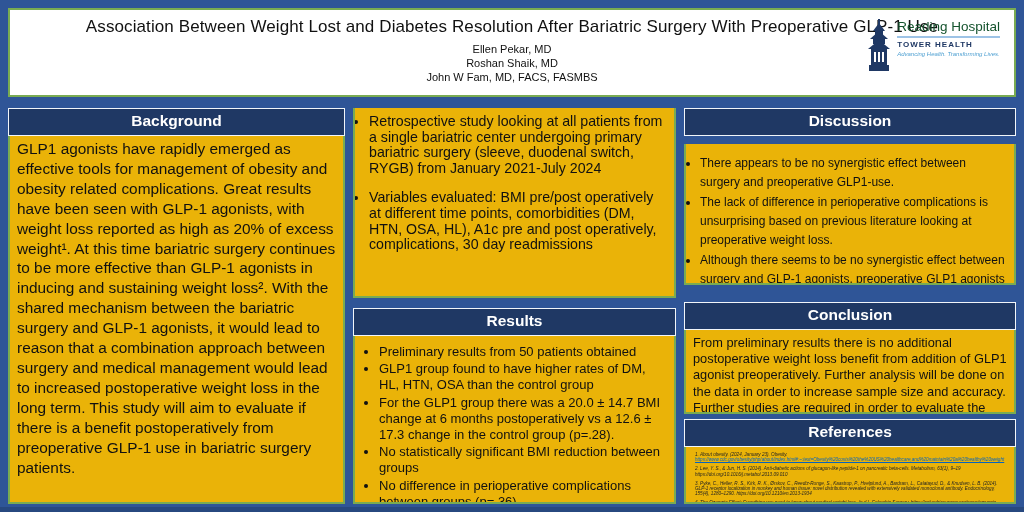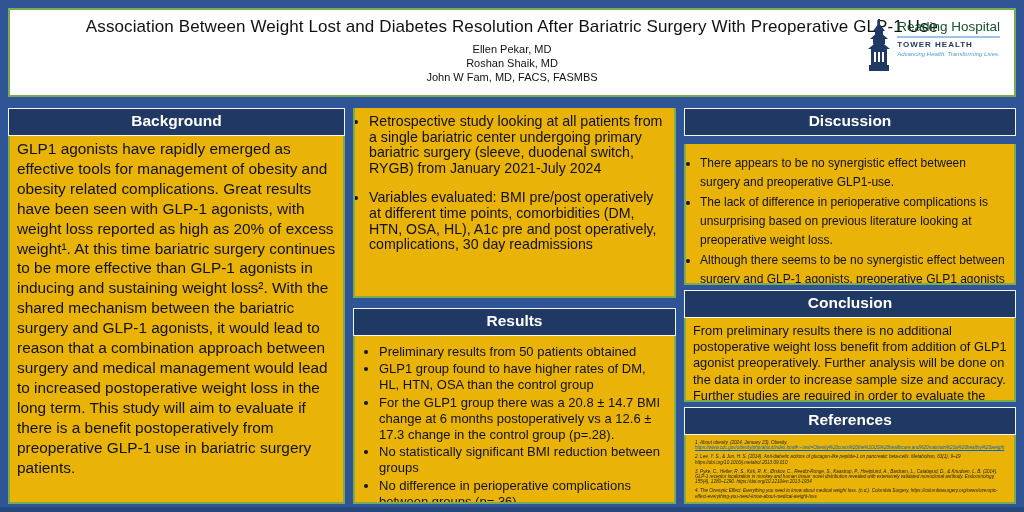"Conclusion" .sec-conclusion { margin-top: 5px -> 17px }
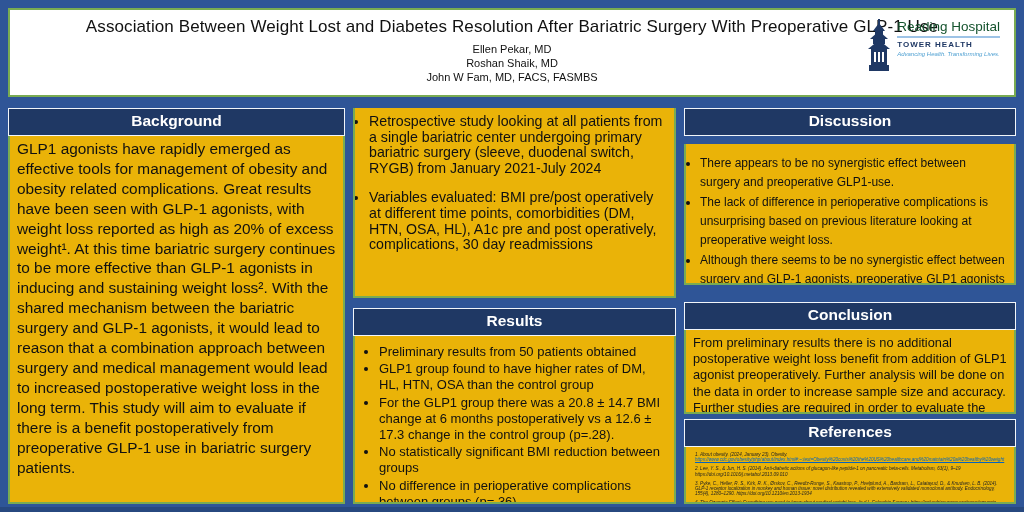"For the GLP1 group there" li { text: 20.8 -> 20.0 }
